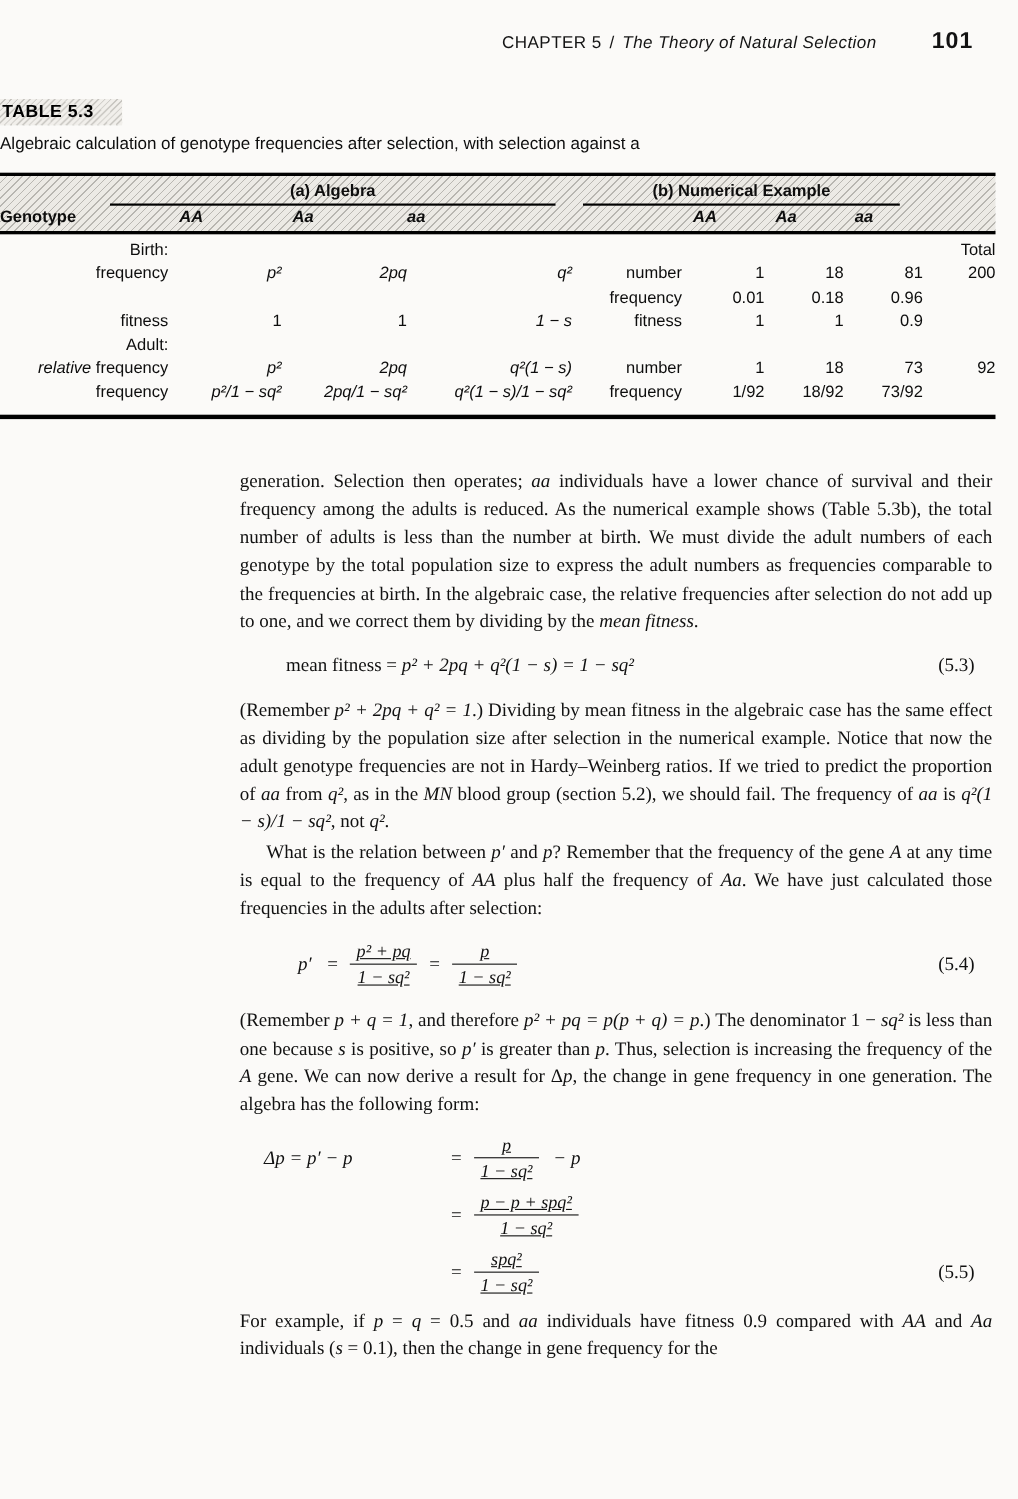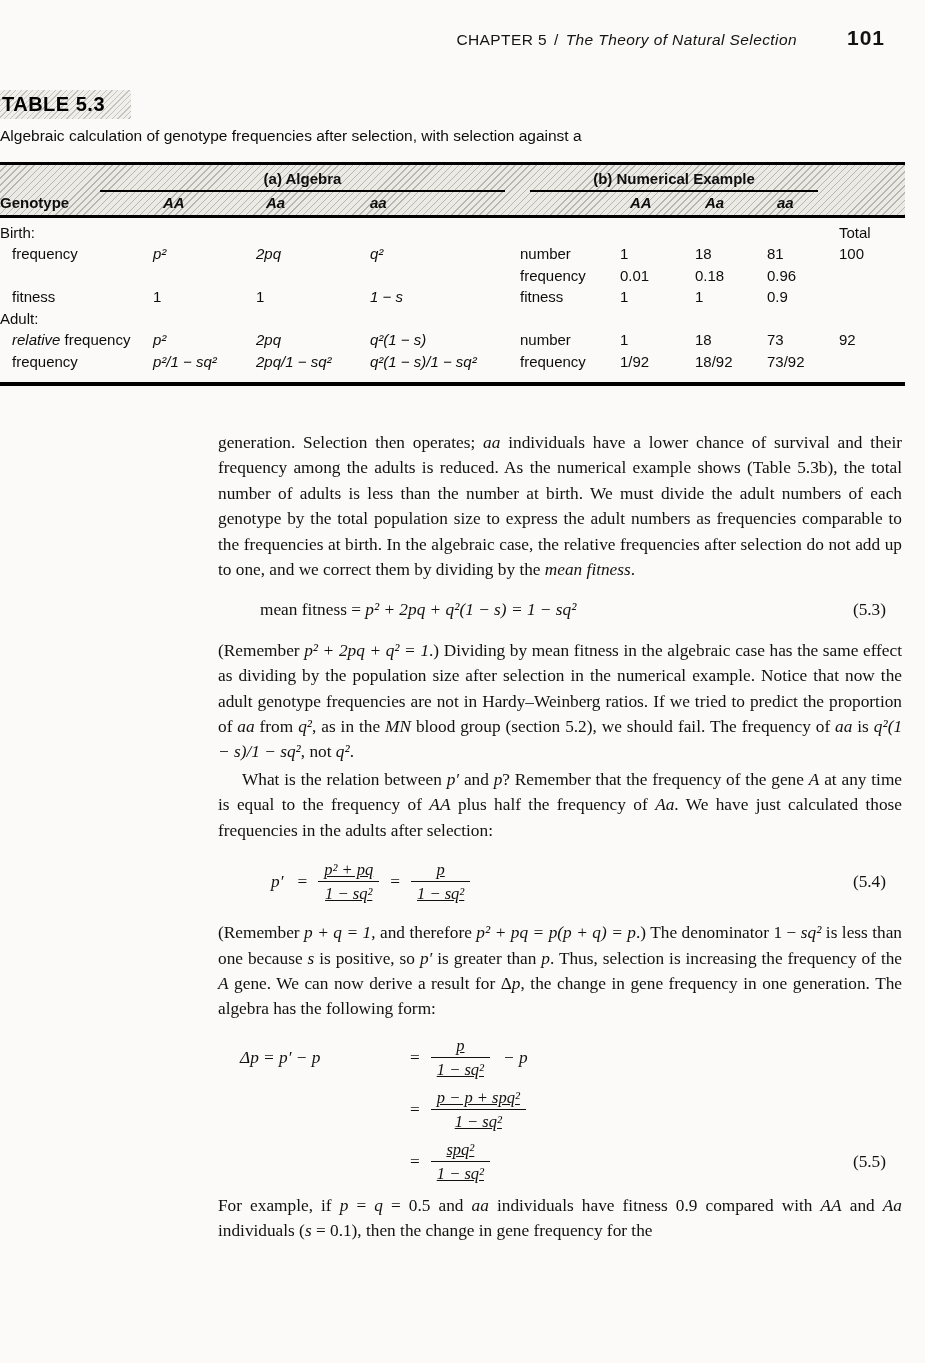"TABLE 5.3" .tbl-label { font-size: 20px -> 16px }
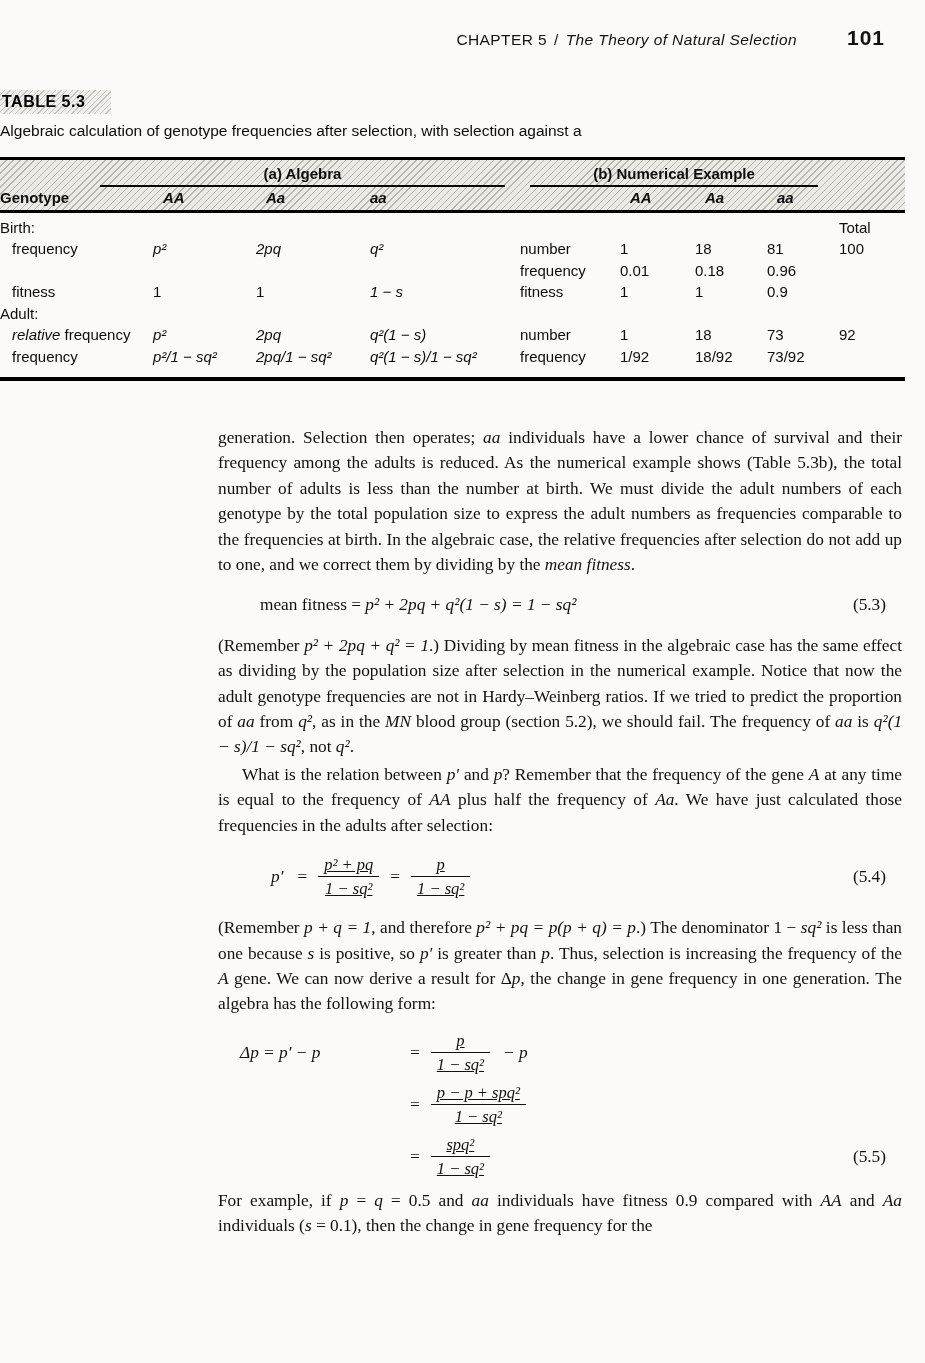"Birth:" .tbody .trow { text-align: none -> right }
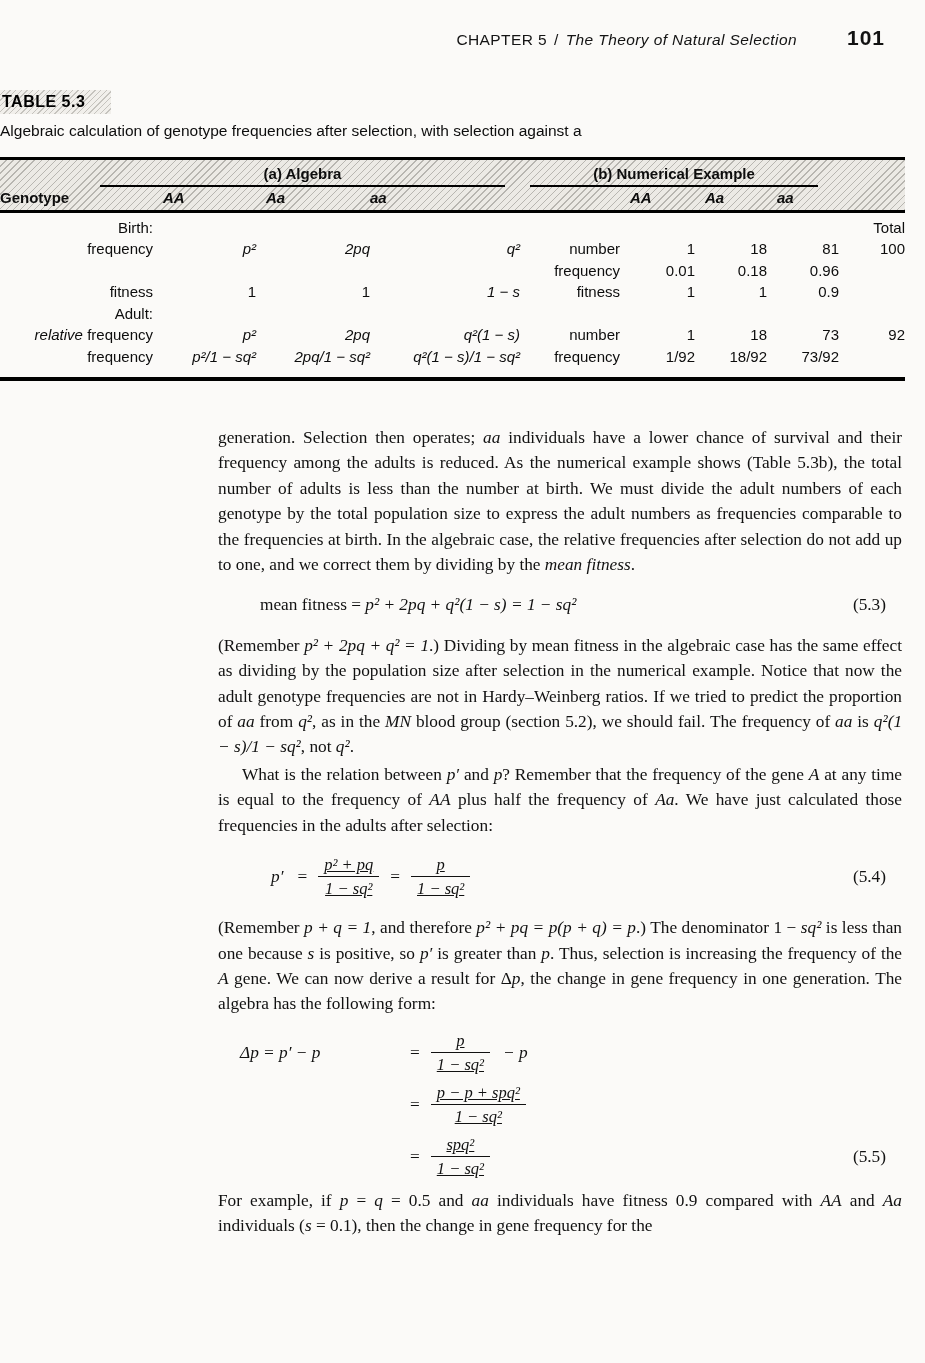"100" span.col9 { text: 100 -> 200 }
